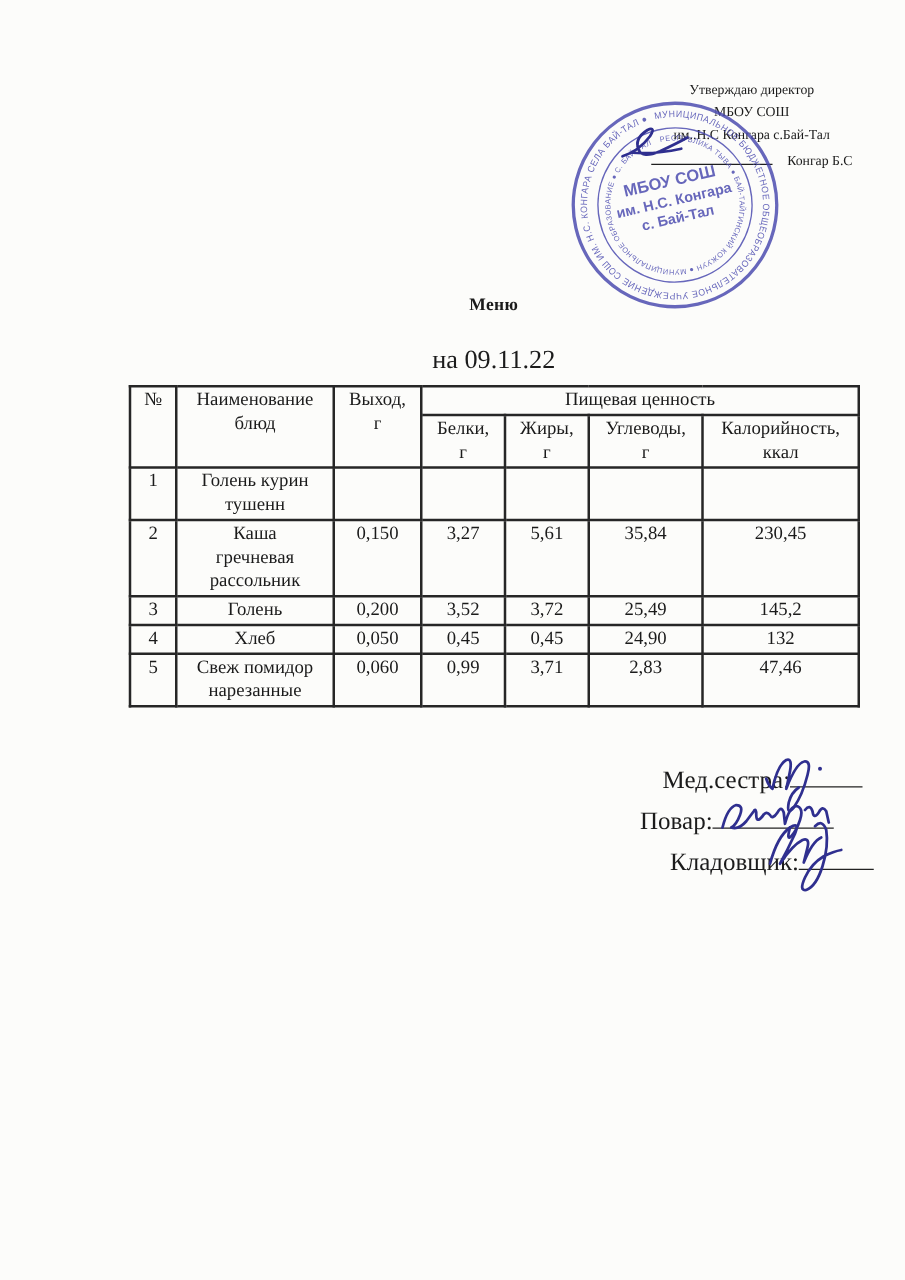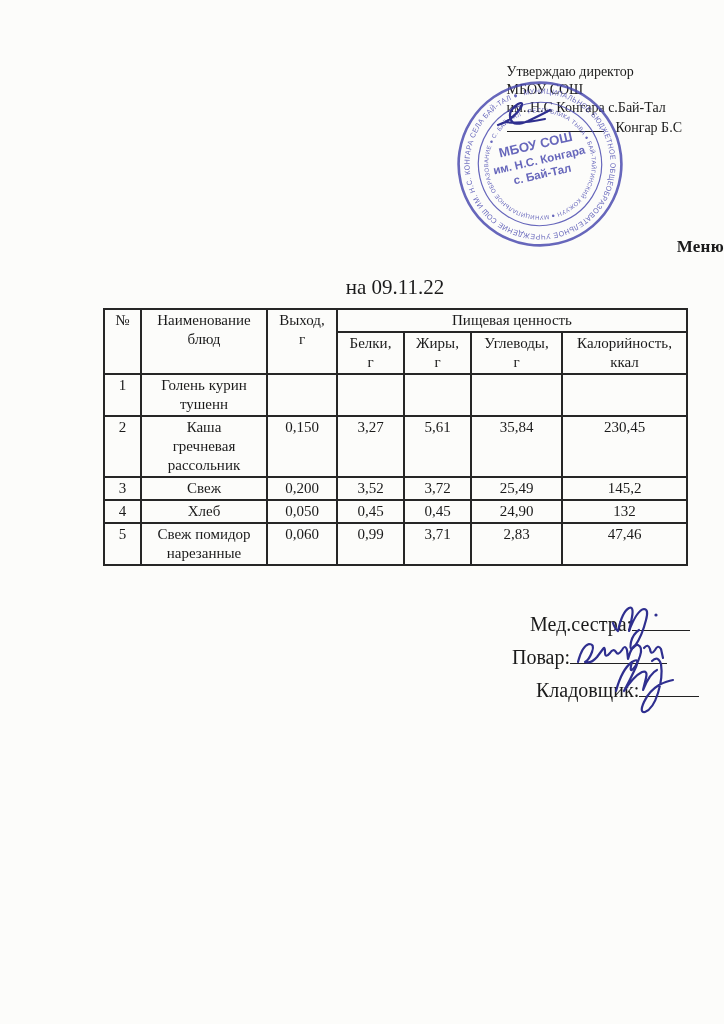"Утверждаю директор" .approval { font-size: 14px -> 11px; text-align: left -> center }
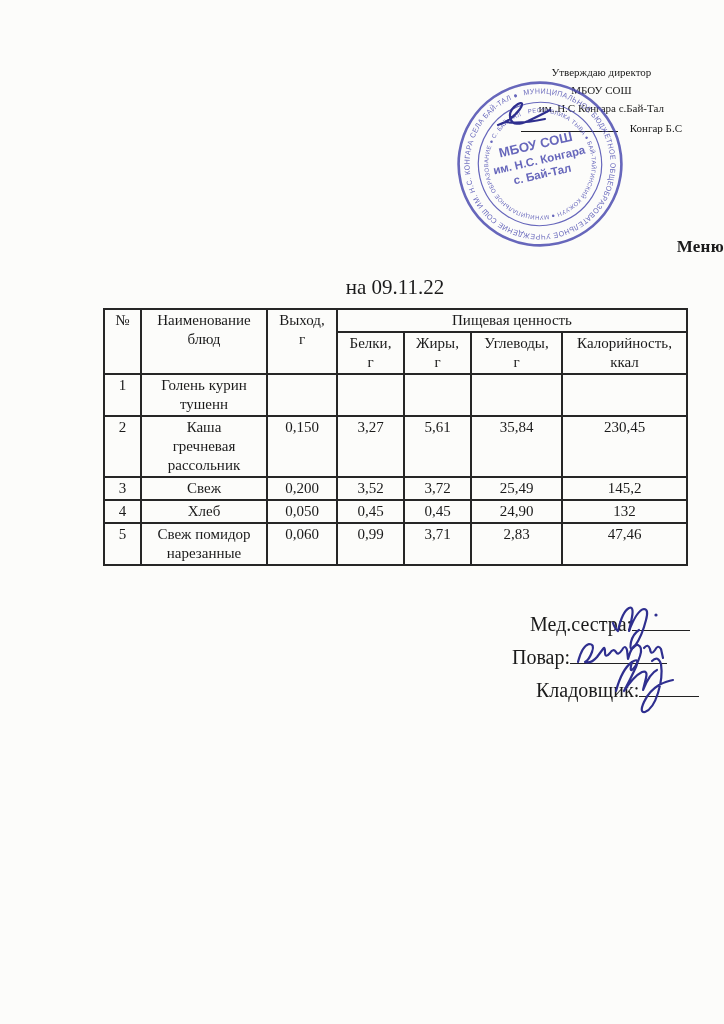"Меню" .title { font-size: 17px -> 14px; text-align: right -> center }
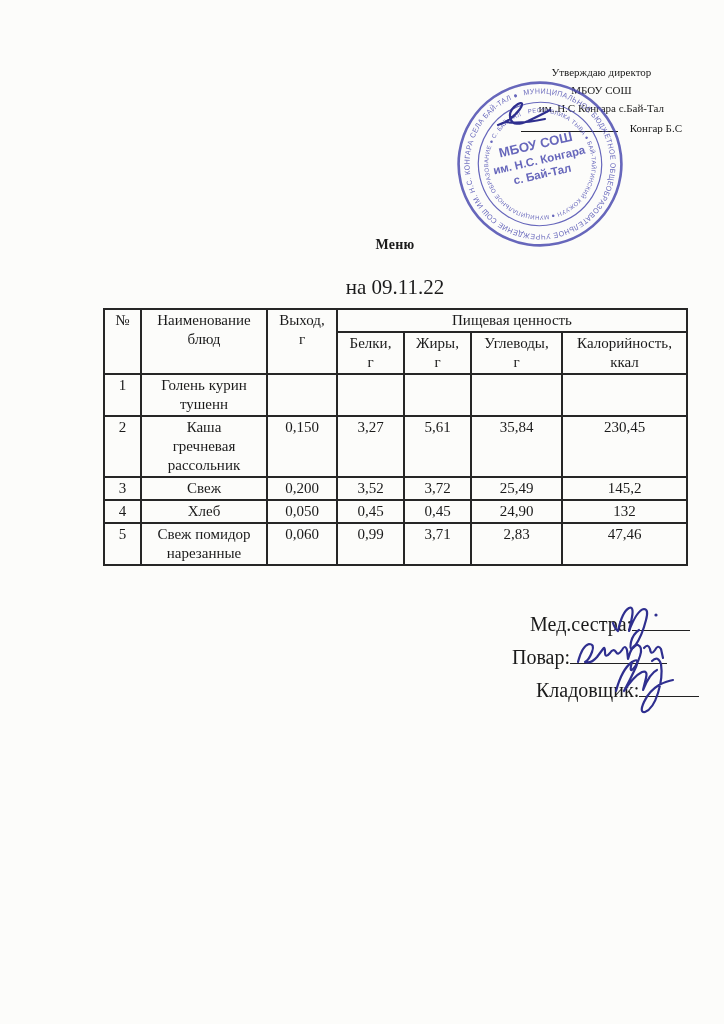"Свеж" td { text: Свеж -> Голень }
